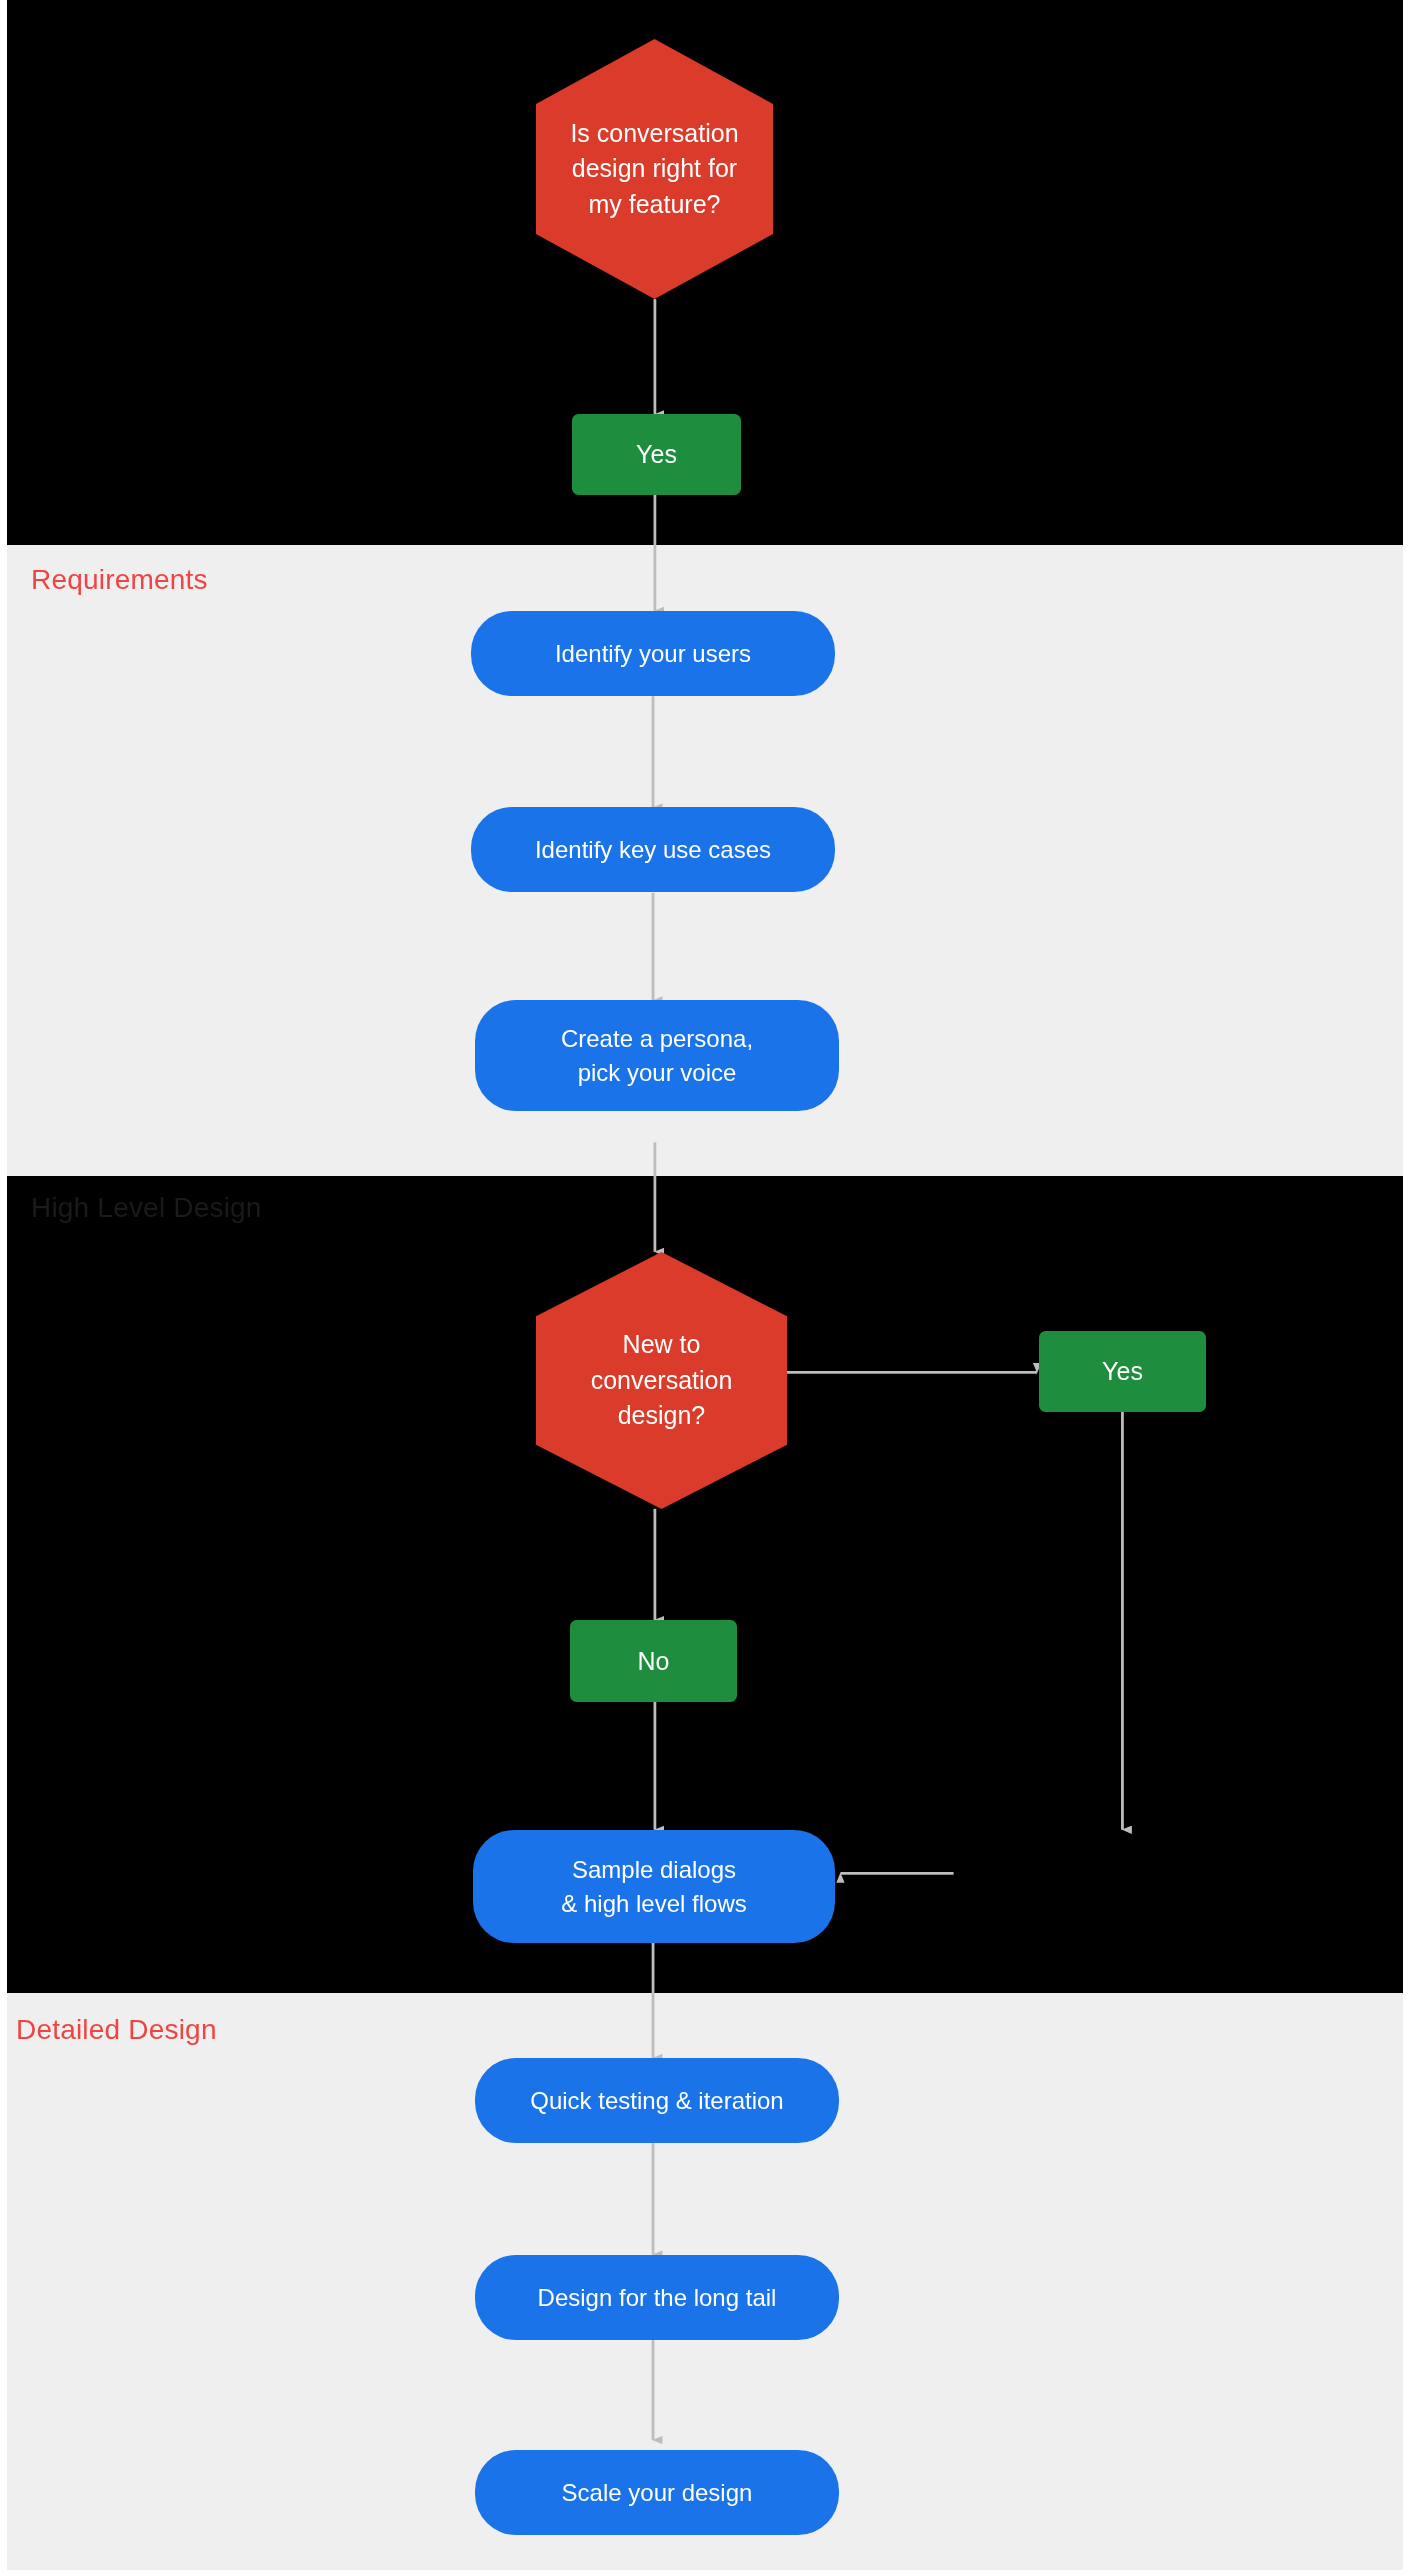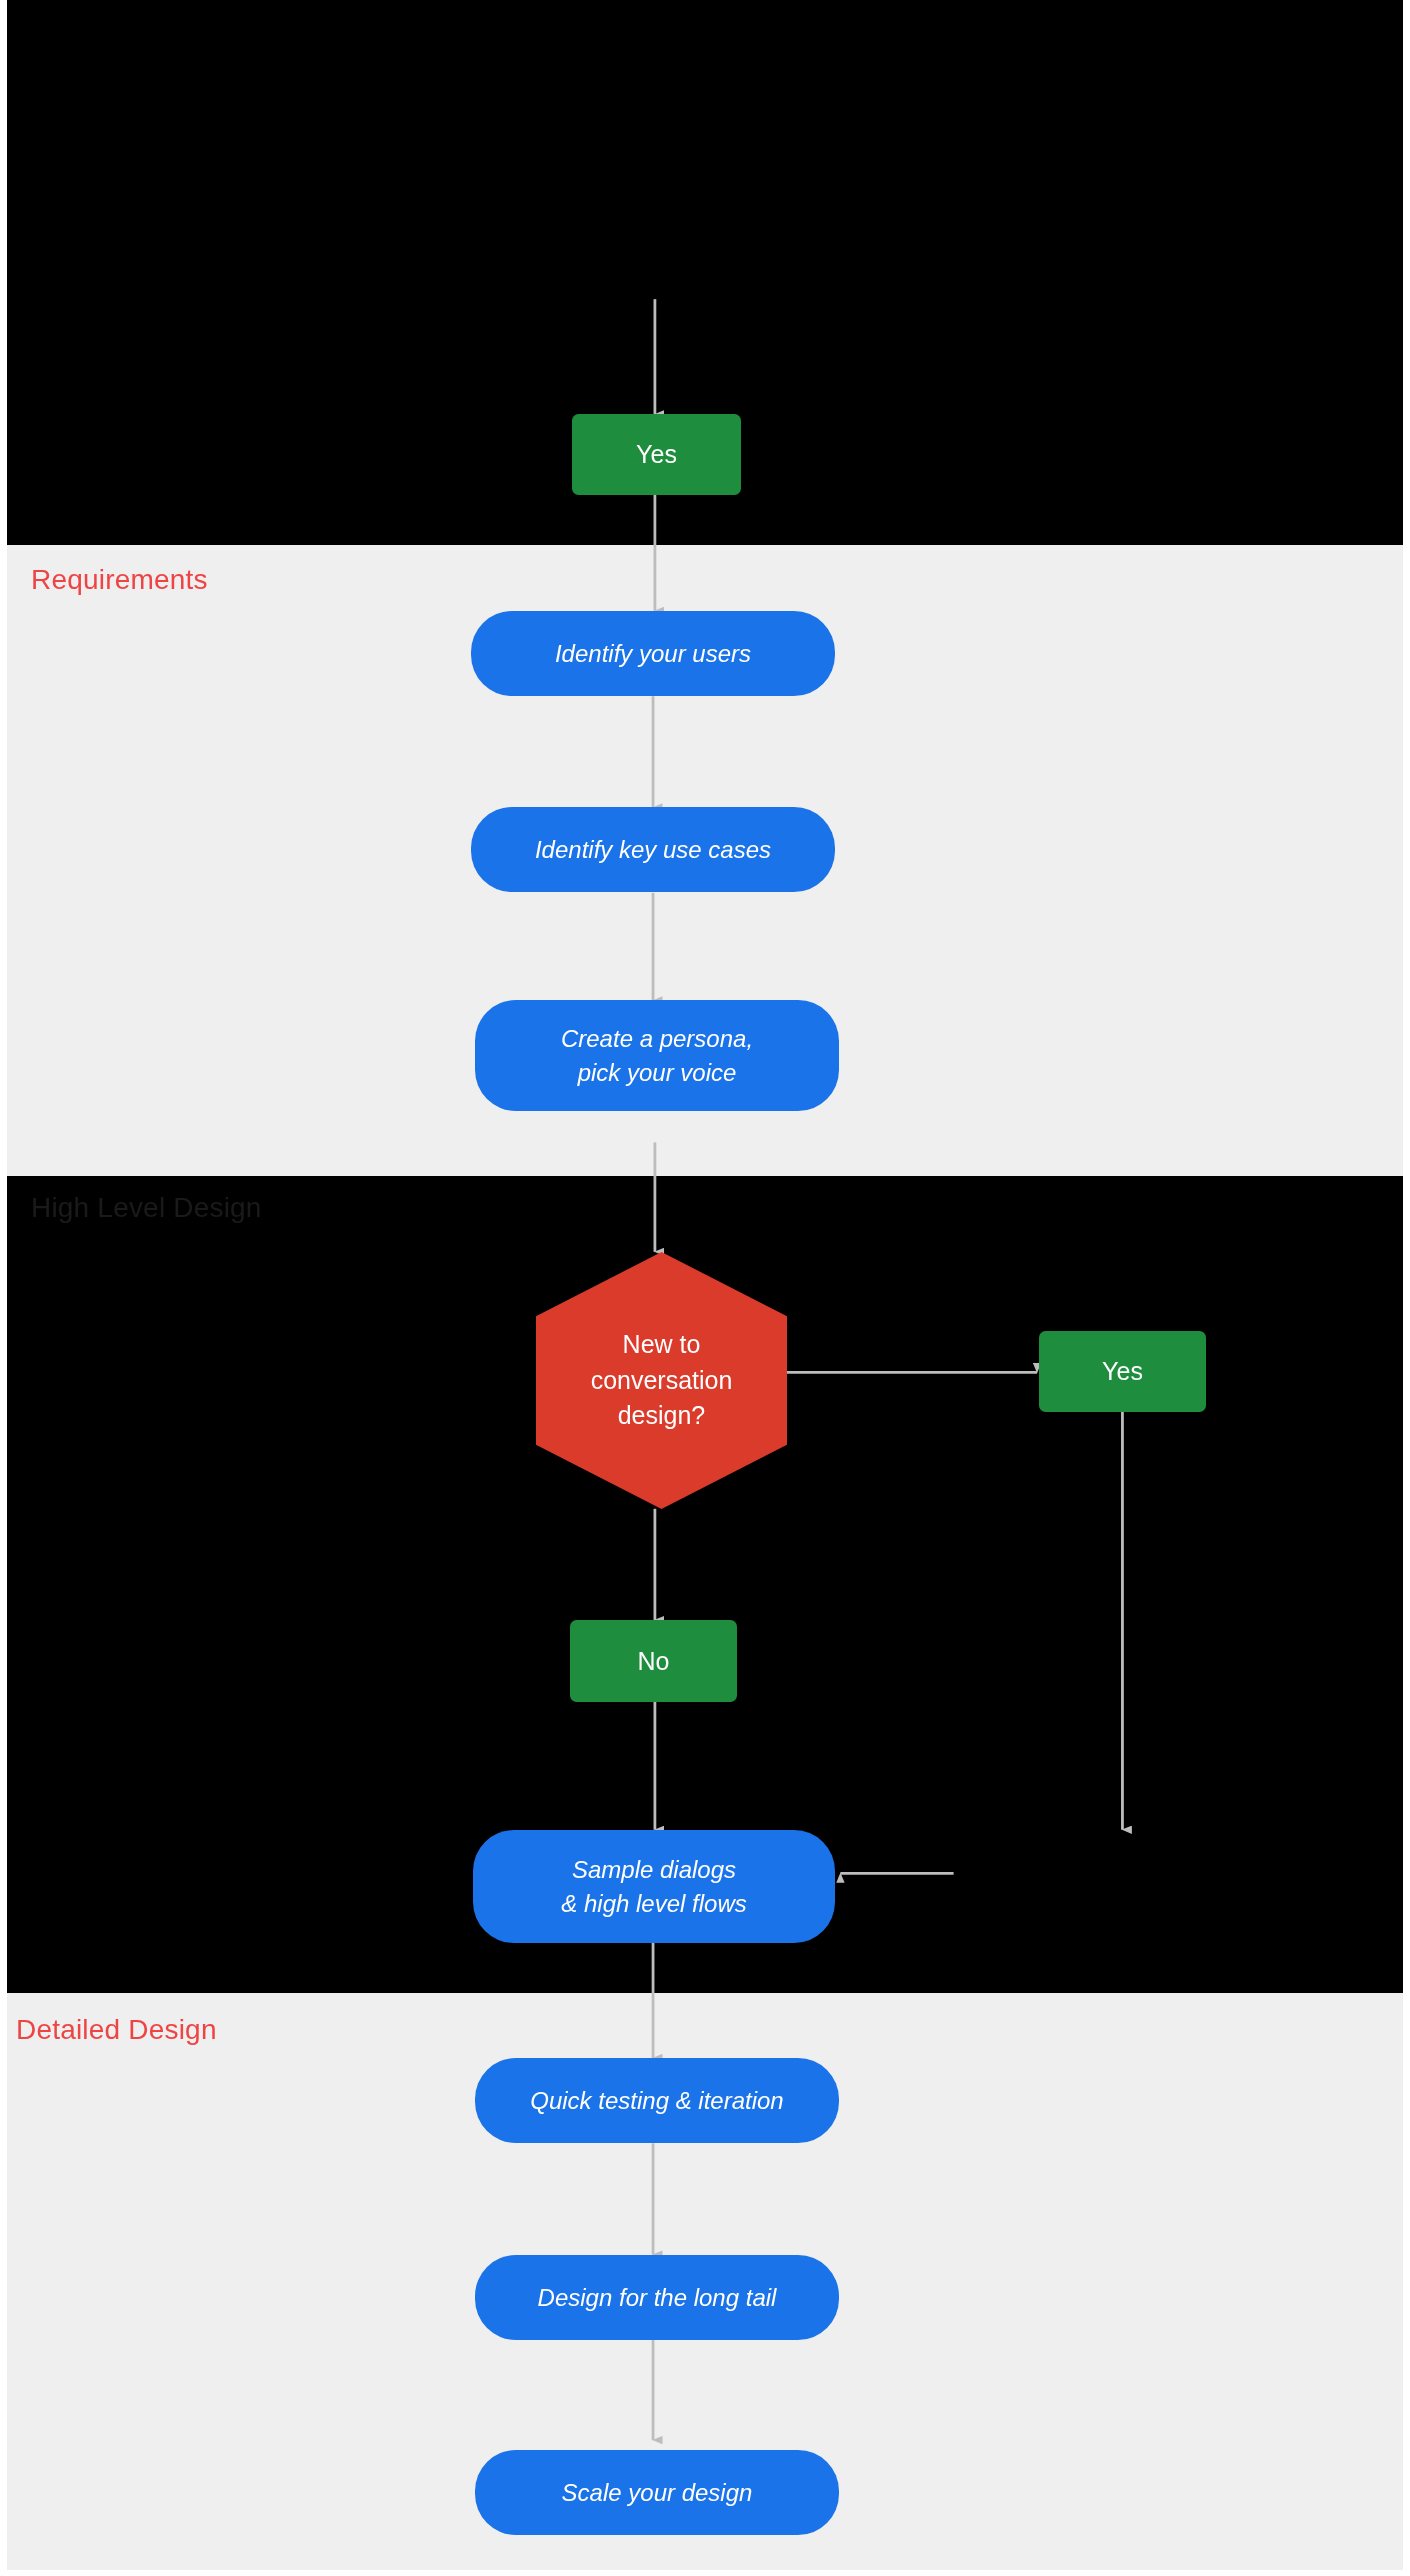"Is conversation" div.hexagon { html: none -> <div> <div> <span>Is conversation</span><br> <span>design right for</span><br> <span>my feature?</span> </div> </div> }
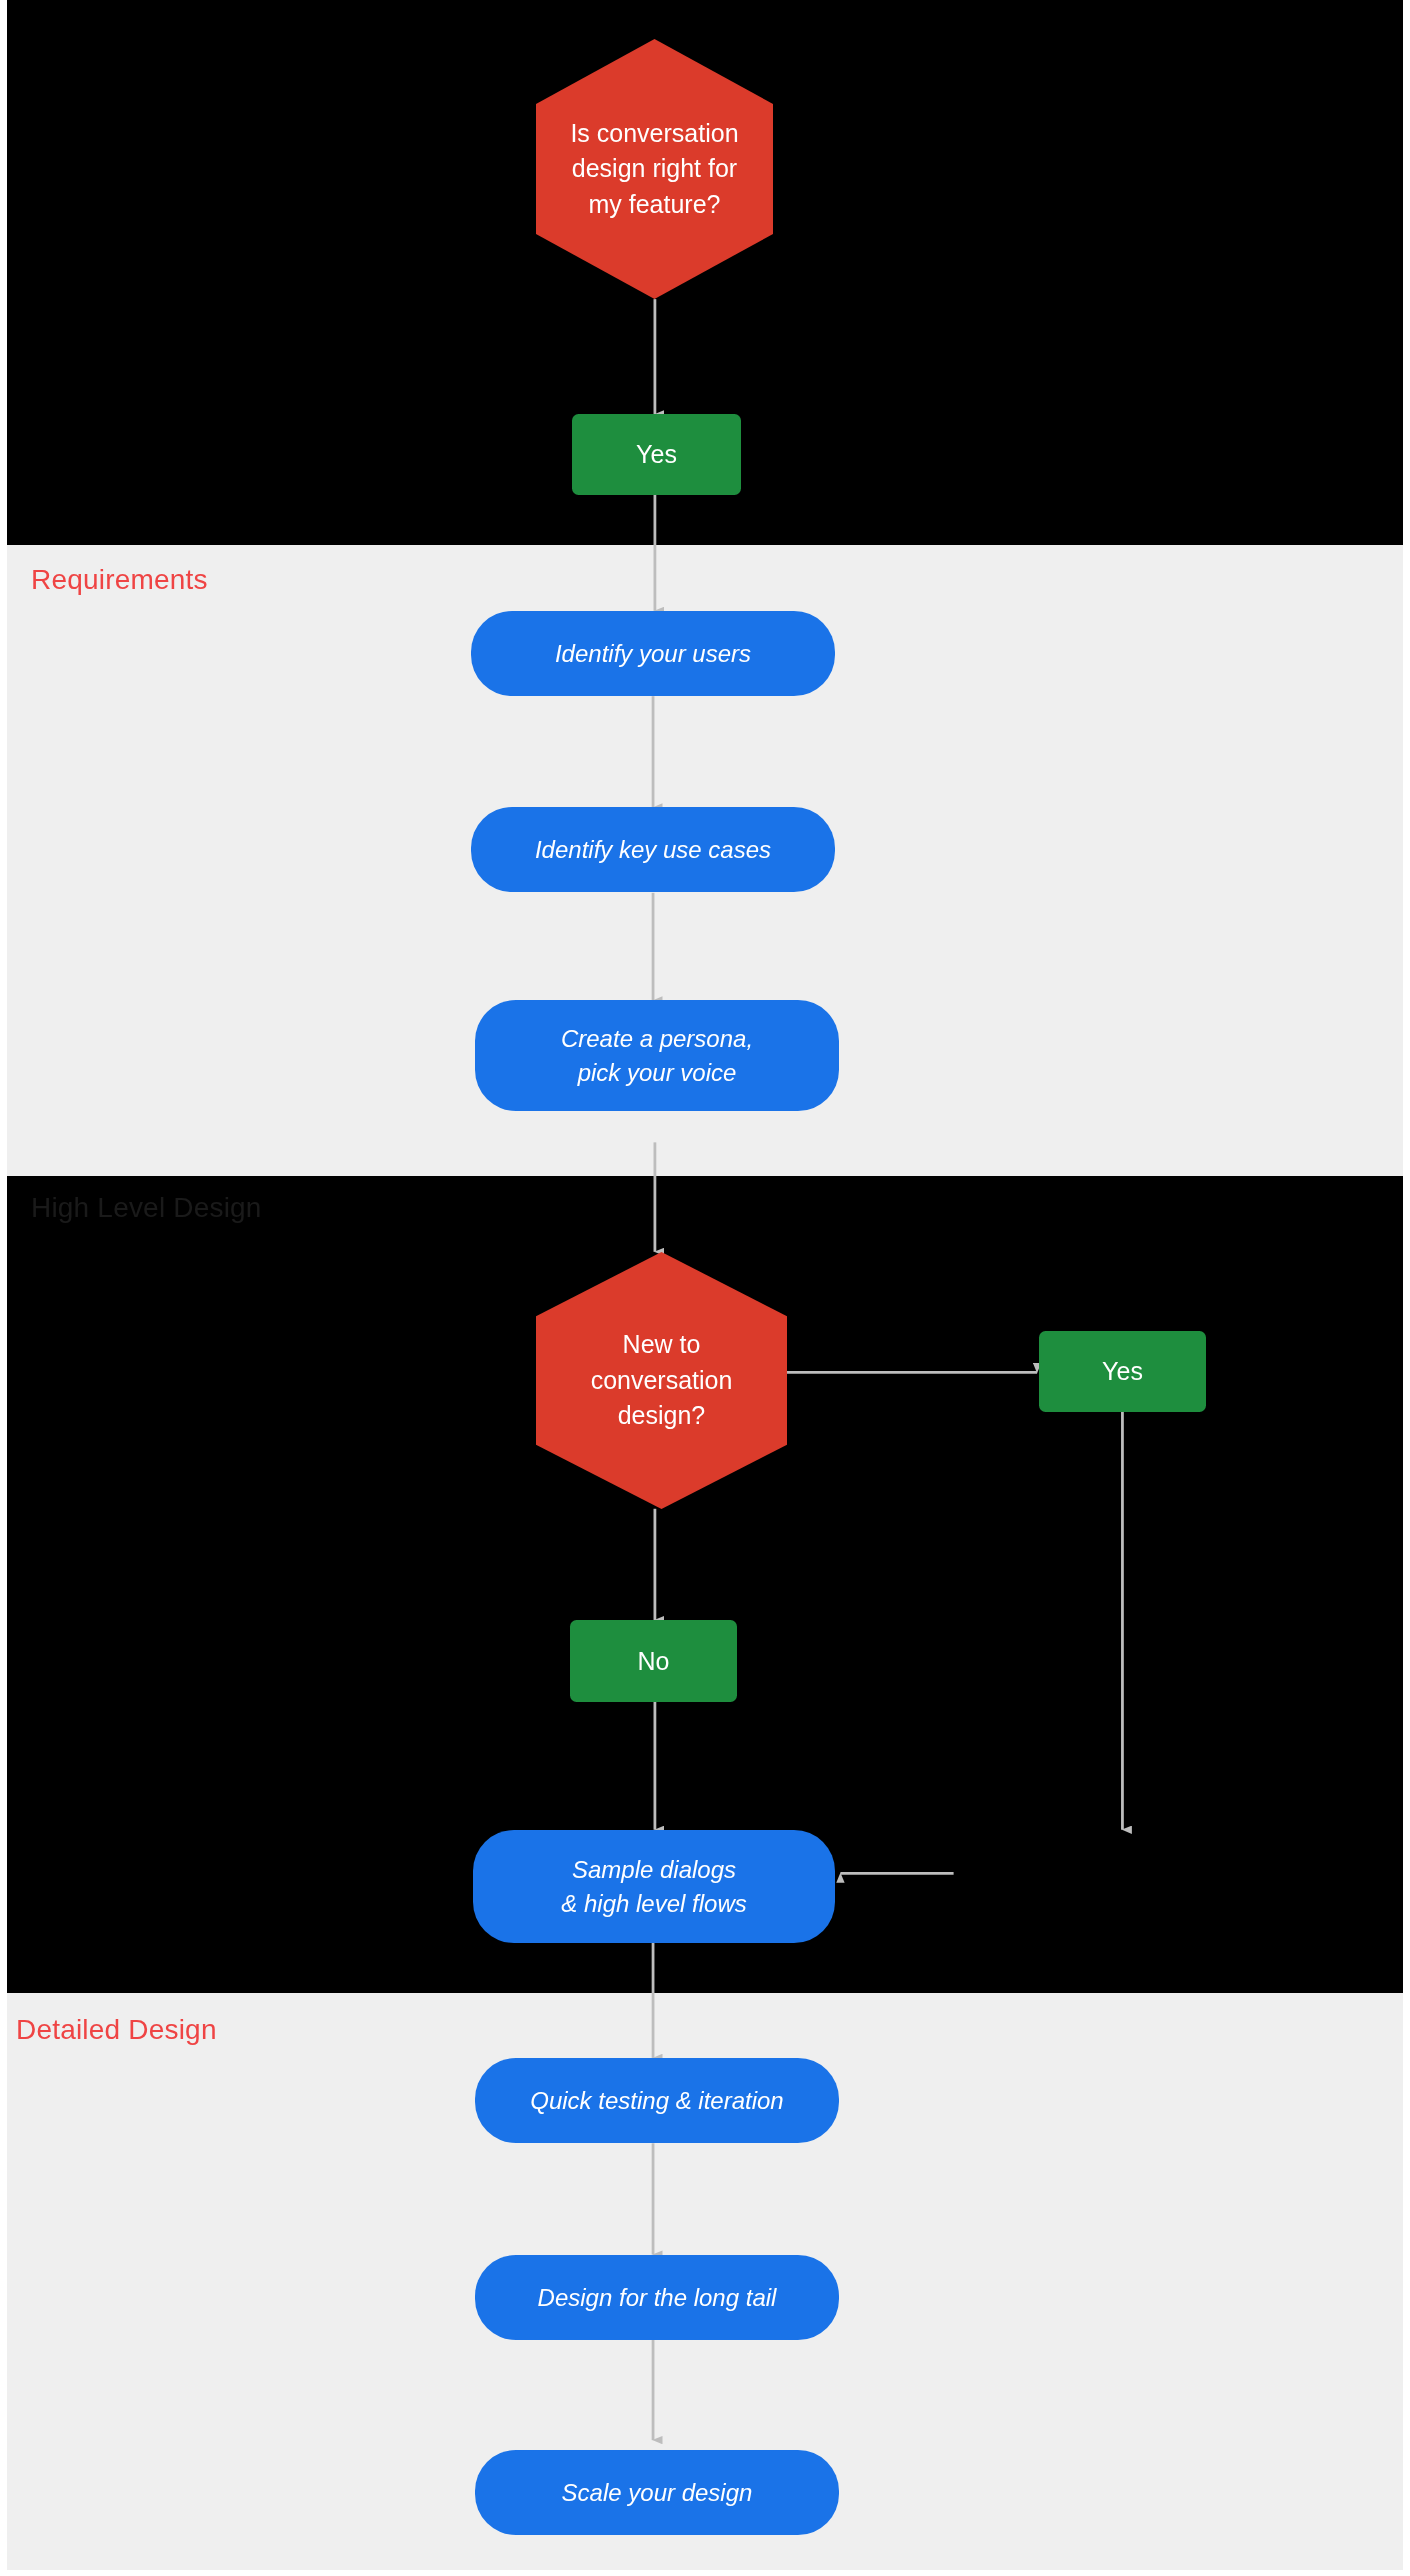"Identify your users" .pill-node { font-style: italic -> none }
